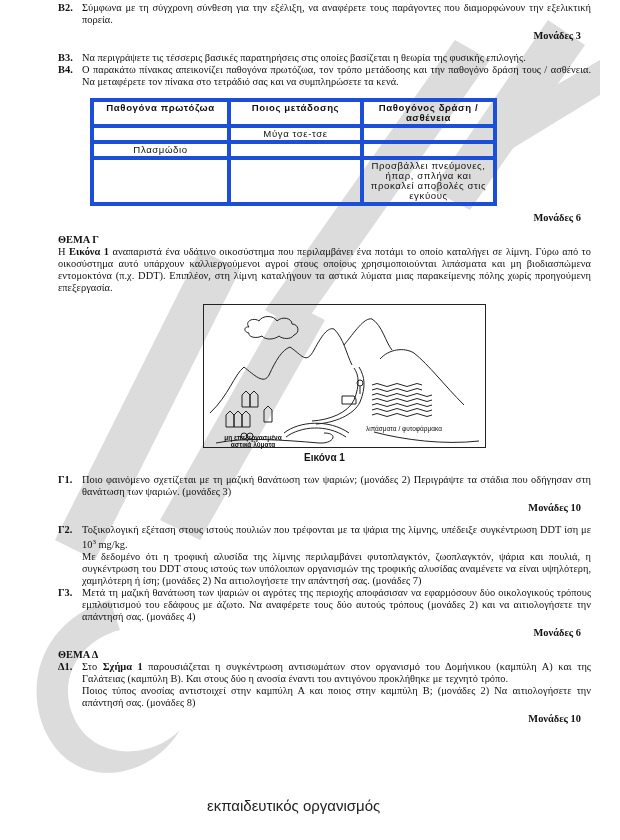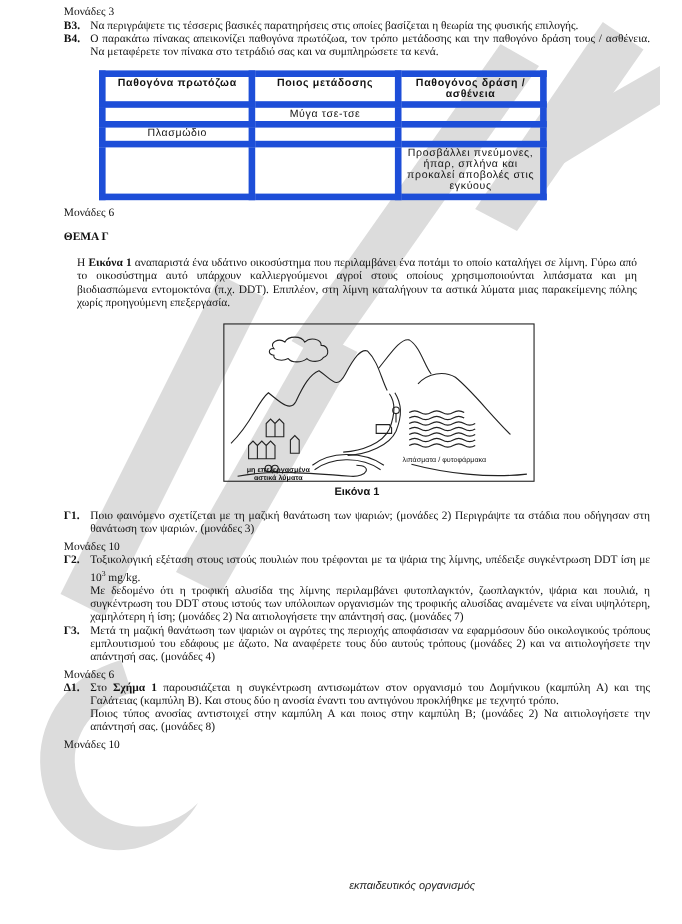"B2." div.q { html: none -> <div> <span>B2.</span> <span>Σύμφωνα με τη σύγχρονη σύνθεση για την εξέλιξη, να αναφέρετε τους παράγοντες που διαμορφώνουν την εξελικτική πορεία.</span> </div> }
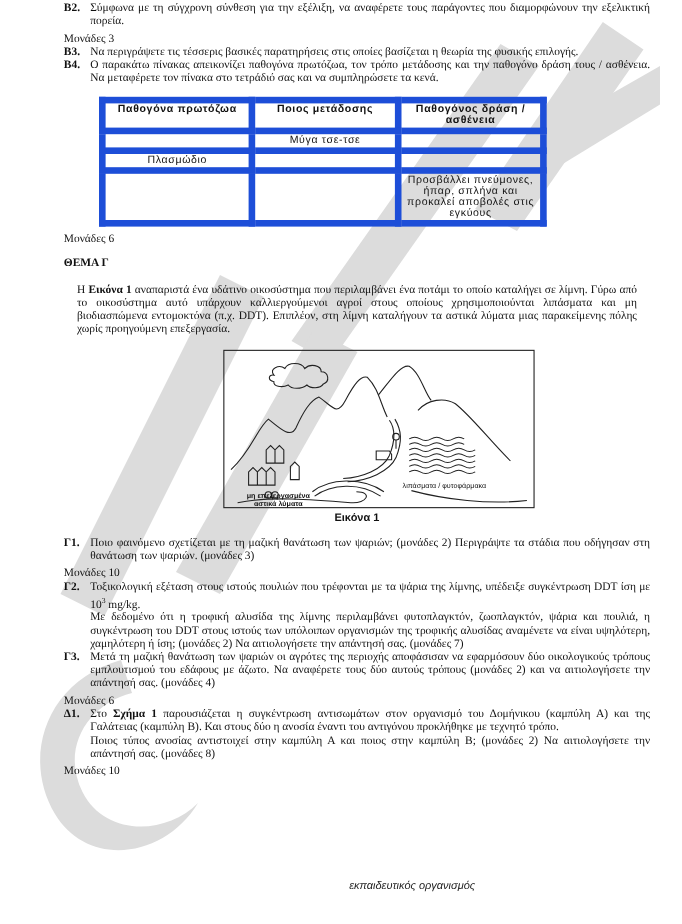"Μονάδες 3" .marks { font-weight: normal -> bold; margin: 0 -> 10px; text-align: left -> right }
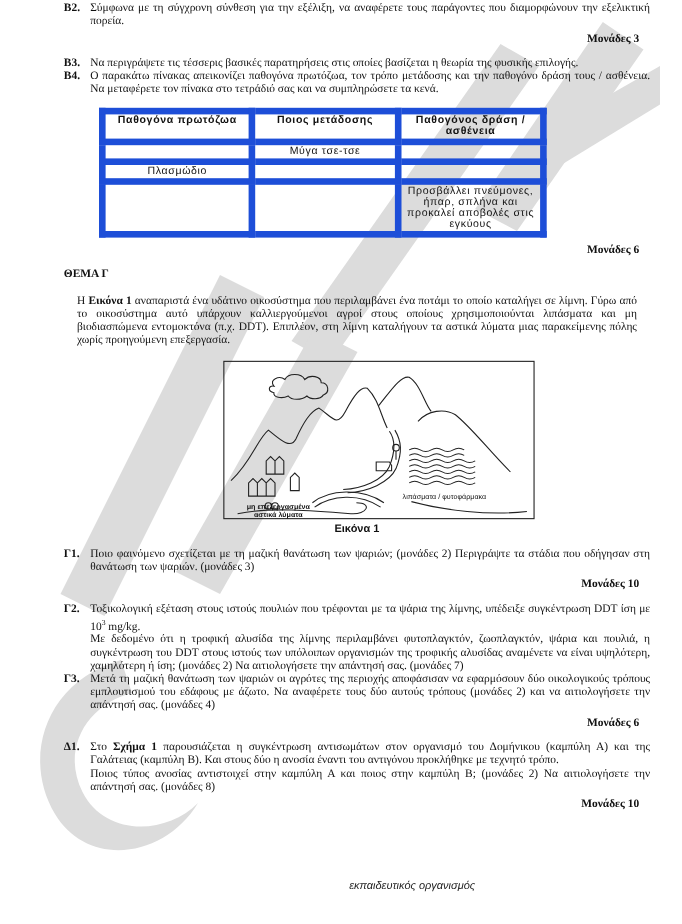"Παθογόνα πρωτόζωα" td,th { border: 6px solid #1d4ed8 -> 4px solid #1d4ed8 }
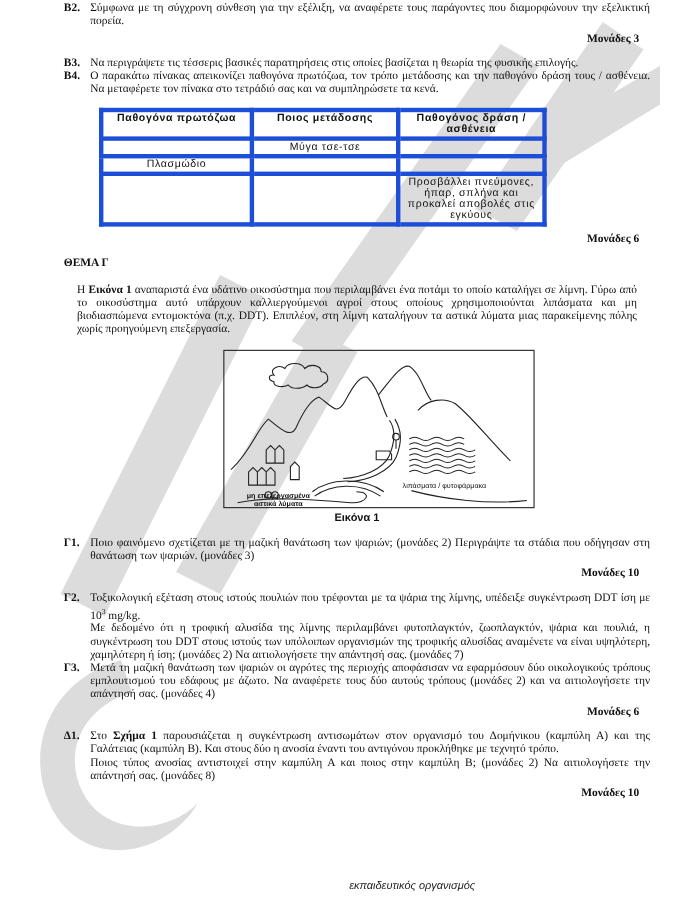"Η Εικόνα 1 αναπαριστά ένα" p { margin: 12px -> 0 }
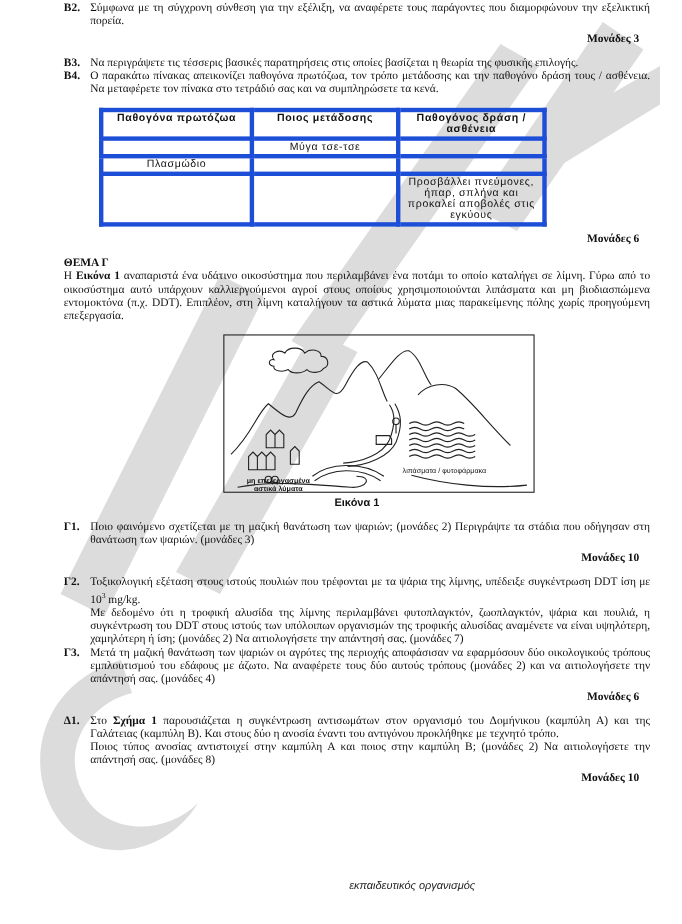"ΘΕΜΑ Δ" div.theme { html: none -> <div>ΘΕΜΑ Δ</div> }
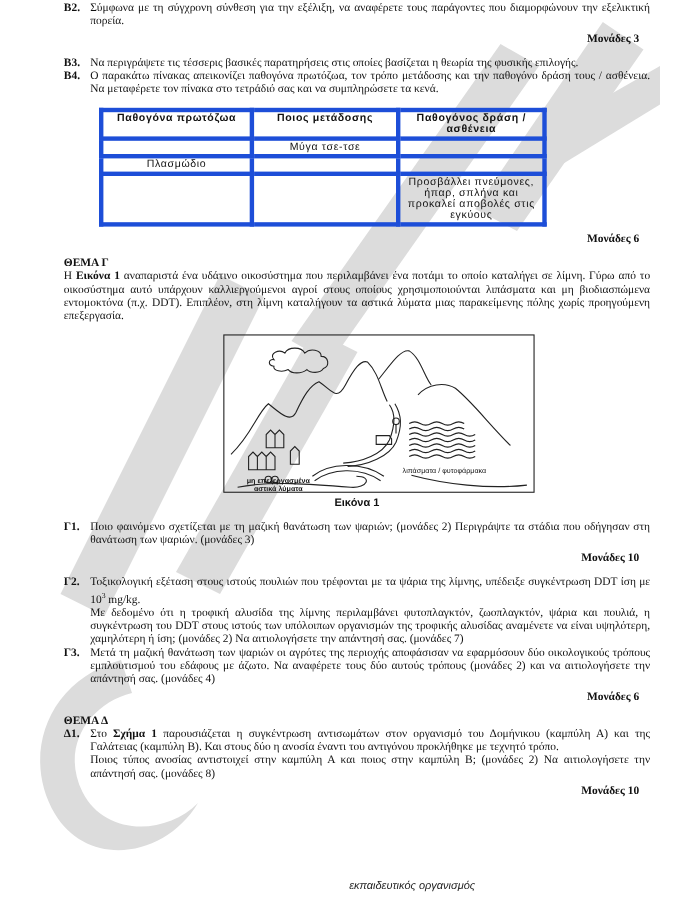"εκπαιδευτικός οργανισμός" div { font-size: 10px -> 15px; font-style: italic -> none; text-align: right -> left }
